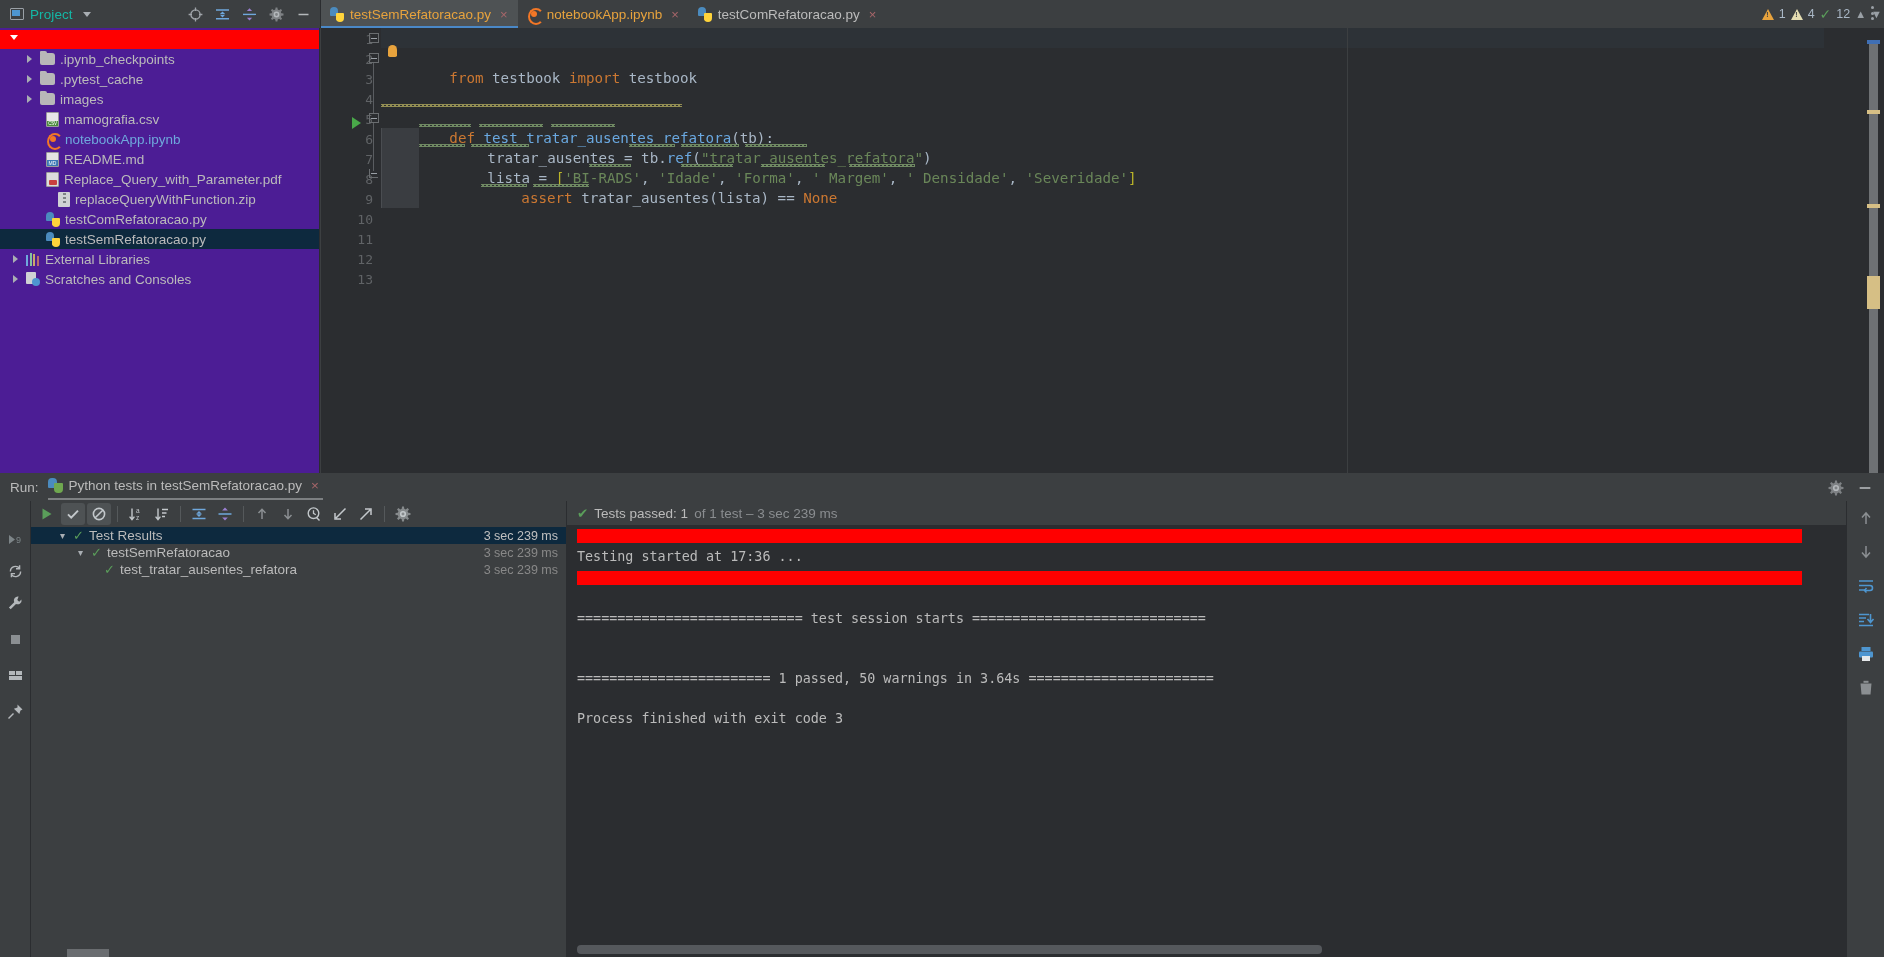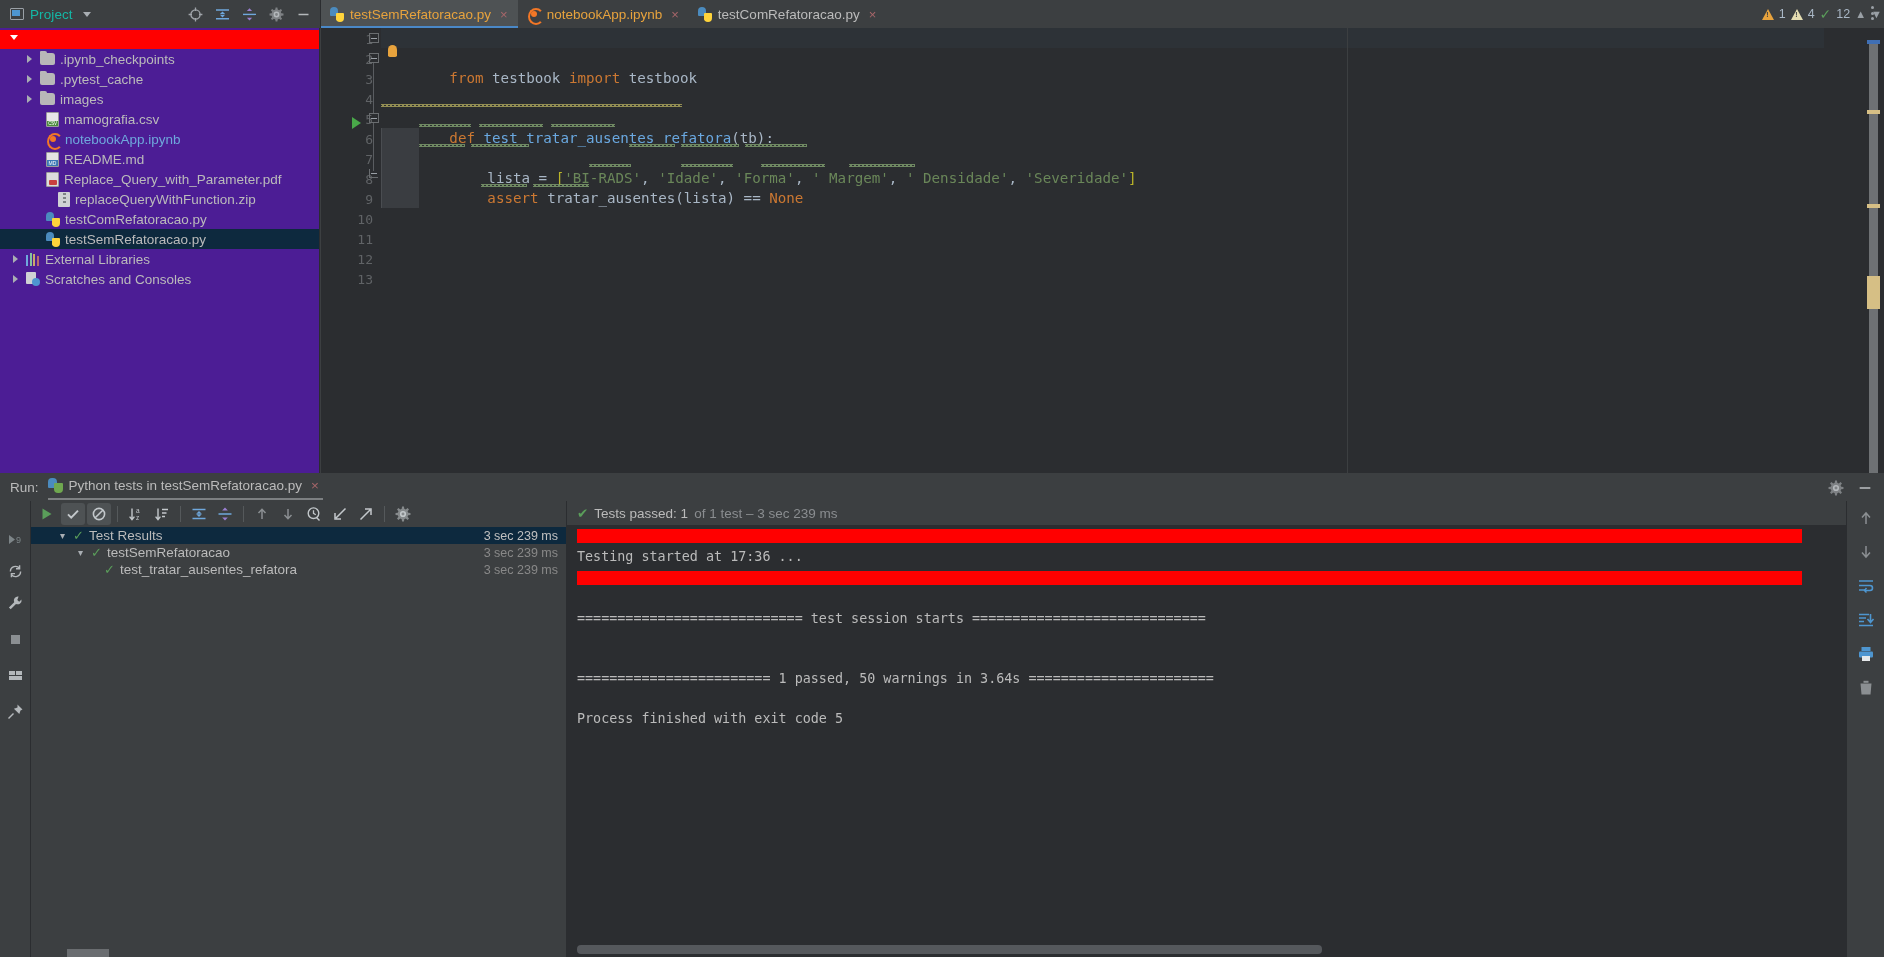"tratar_ausentes =" div.cline { html: none -> <div> <span>tratar_ausentes = </span><span>tb</span><span>.</span><span>ref</span><span>(</span><span>"tratar_ausentes_refatora"</span><span>)</span> </div> }
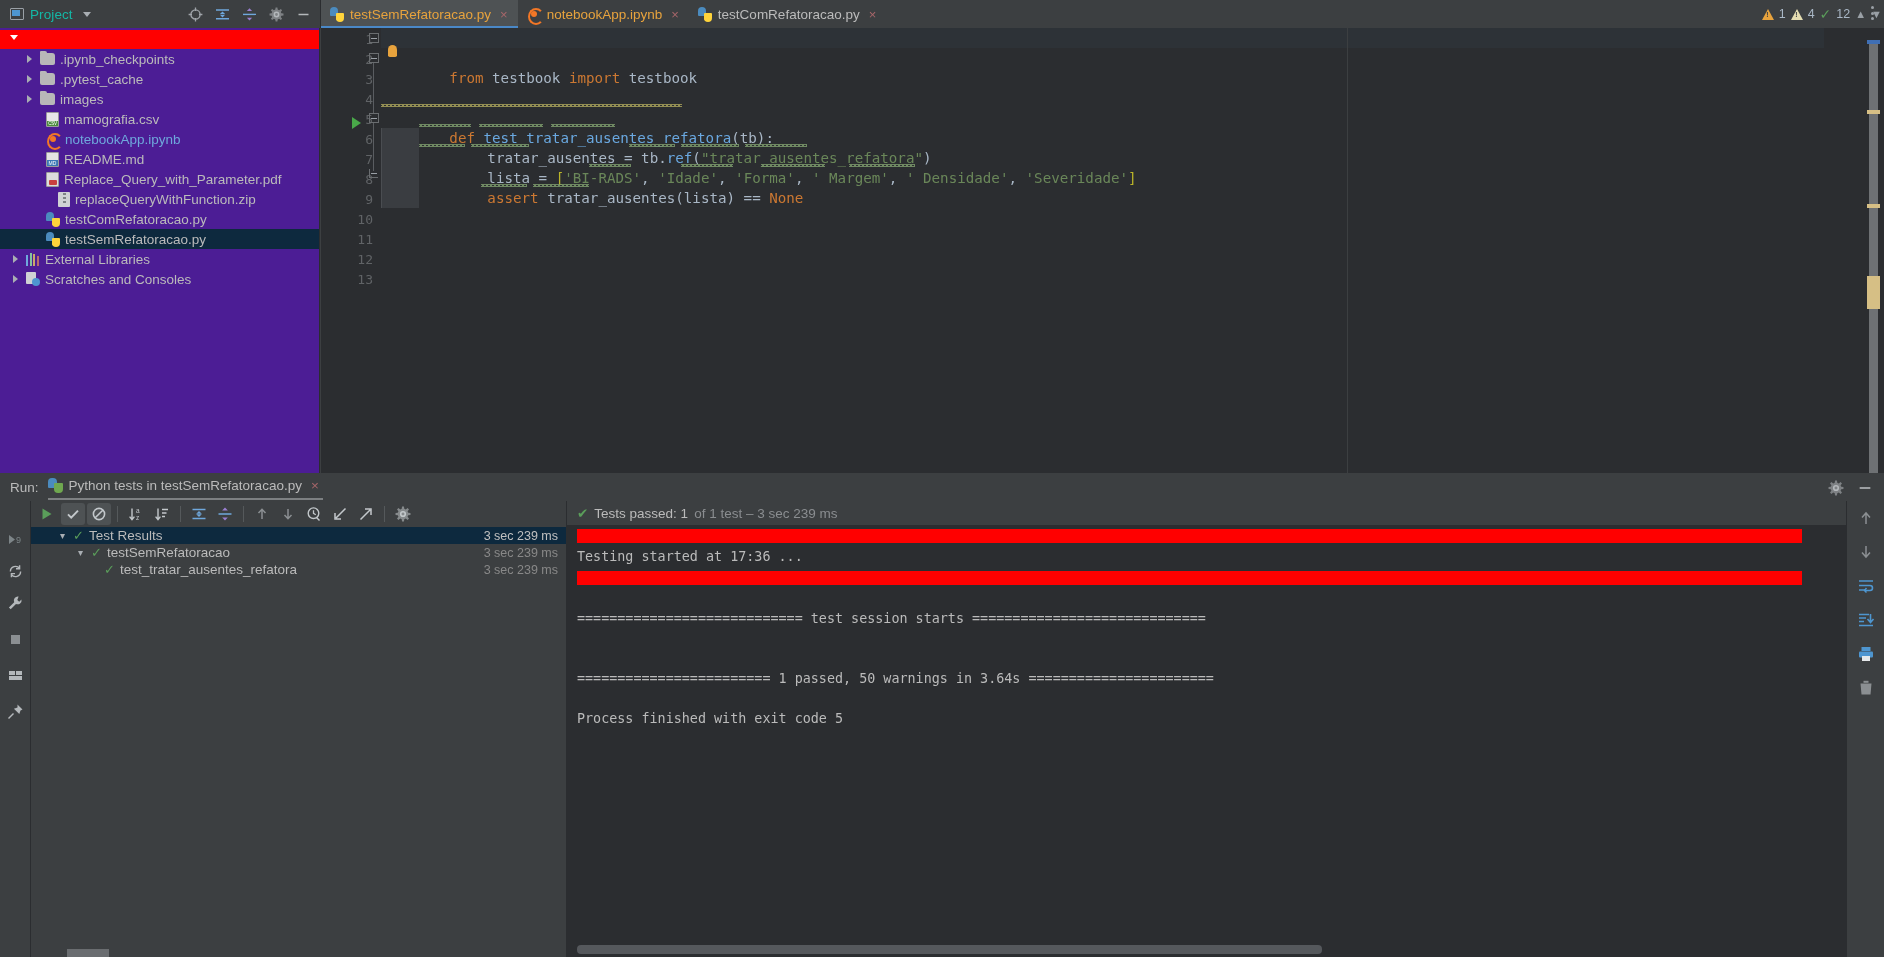"assert tratar_ausentes(lista) == None" div.cline { left: 38px -> 26px; padding-left: none -> 46px }
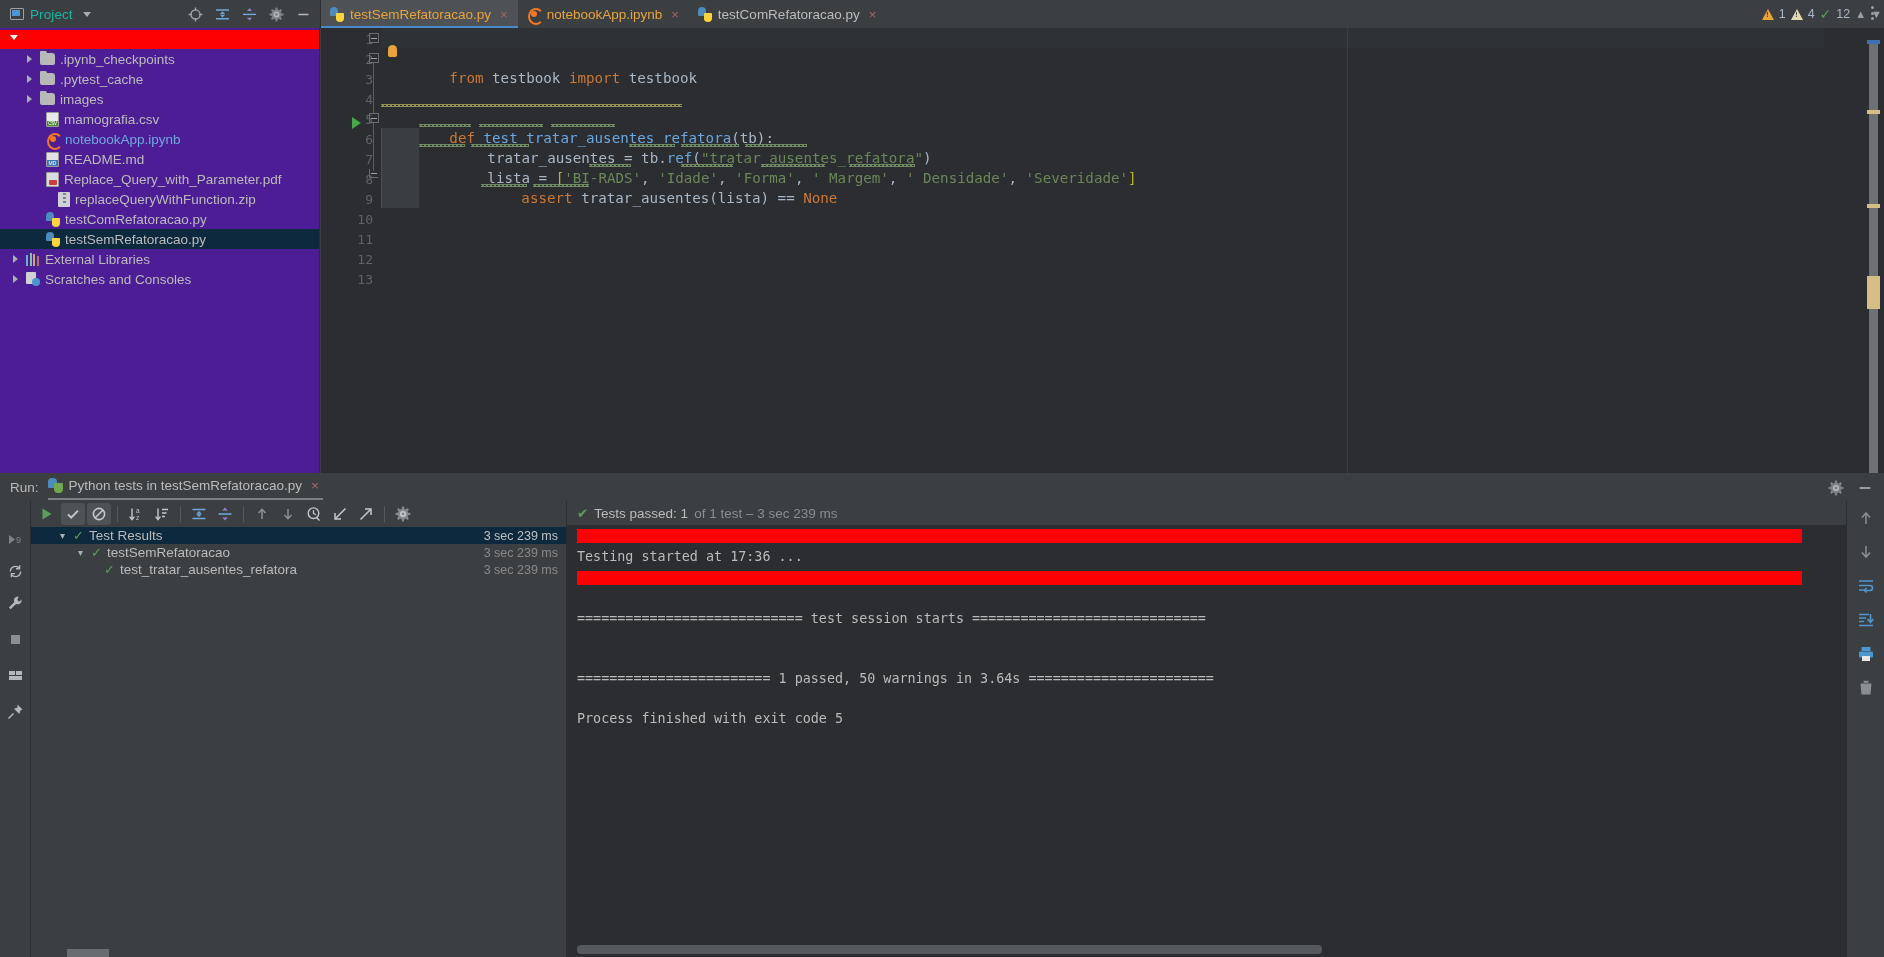"Process finished with exit code" div.cline2 { text: 5 -> 3 }
